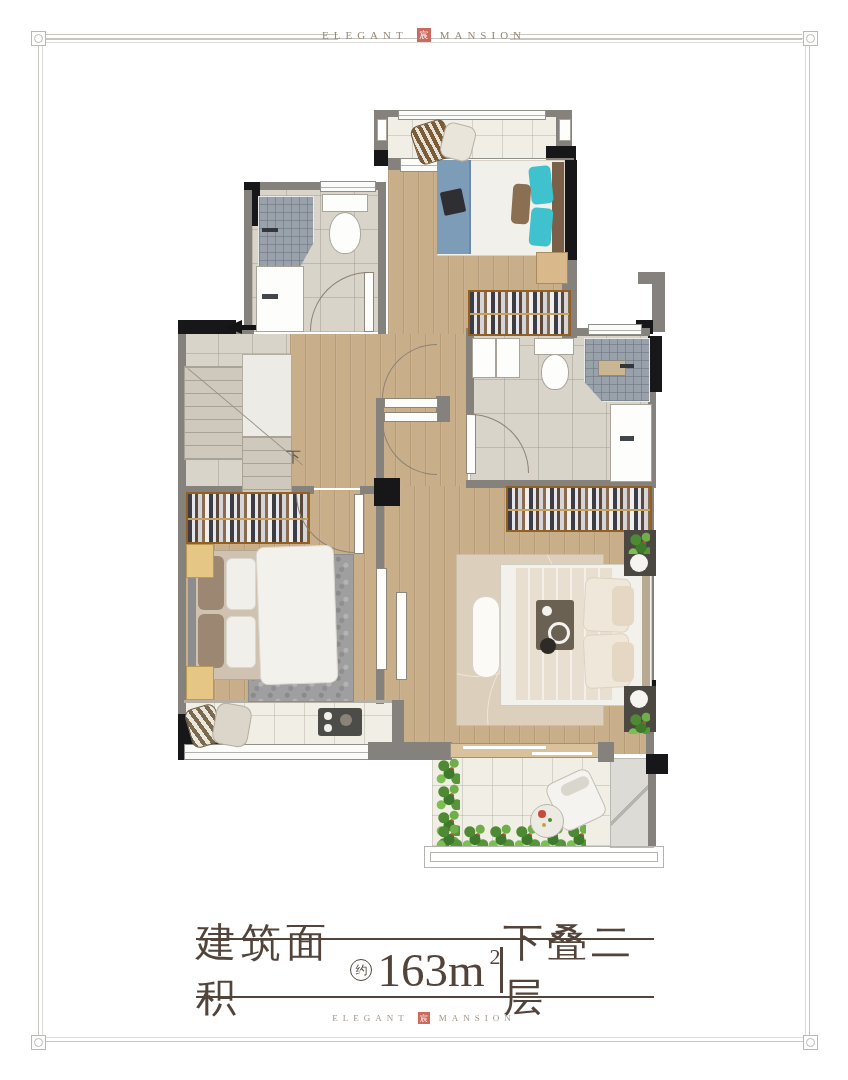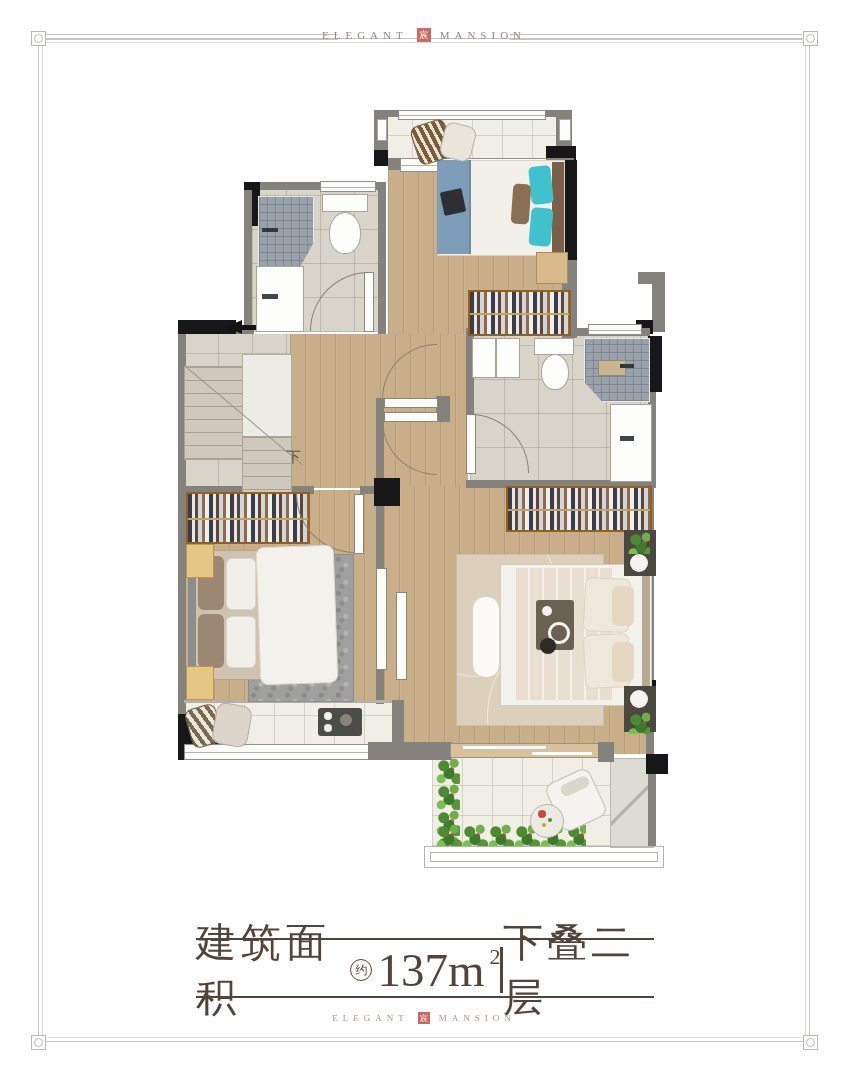"137m" span { text: 137m -> 163m }
